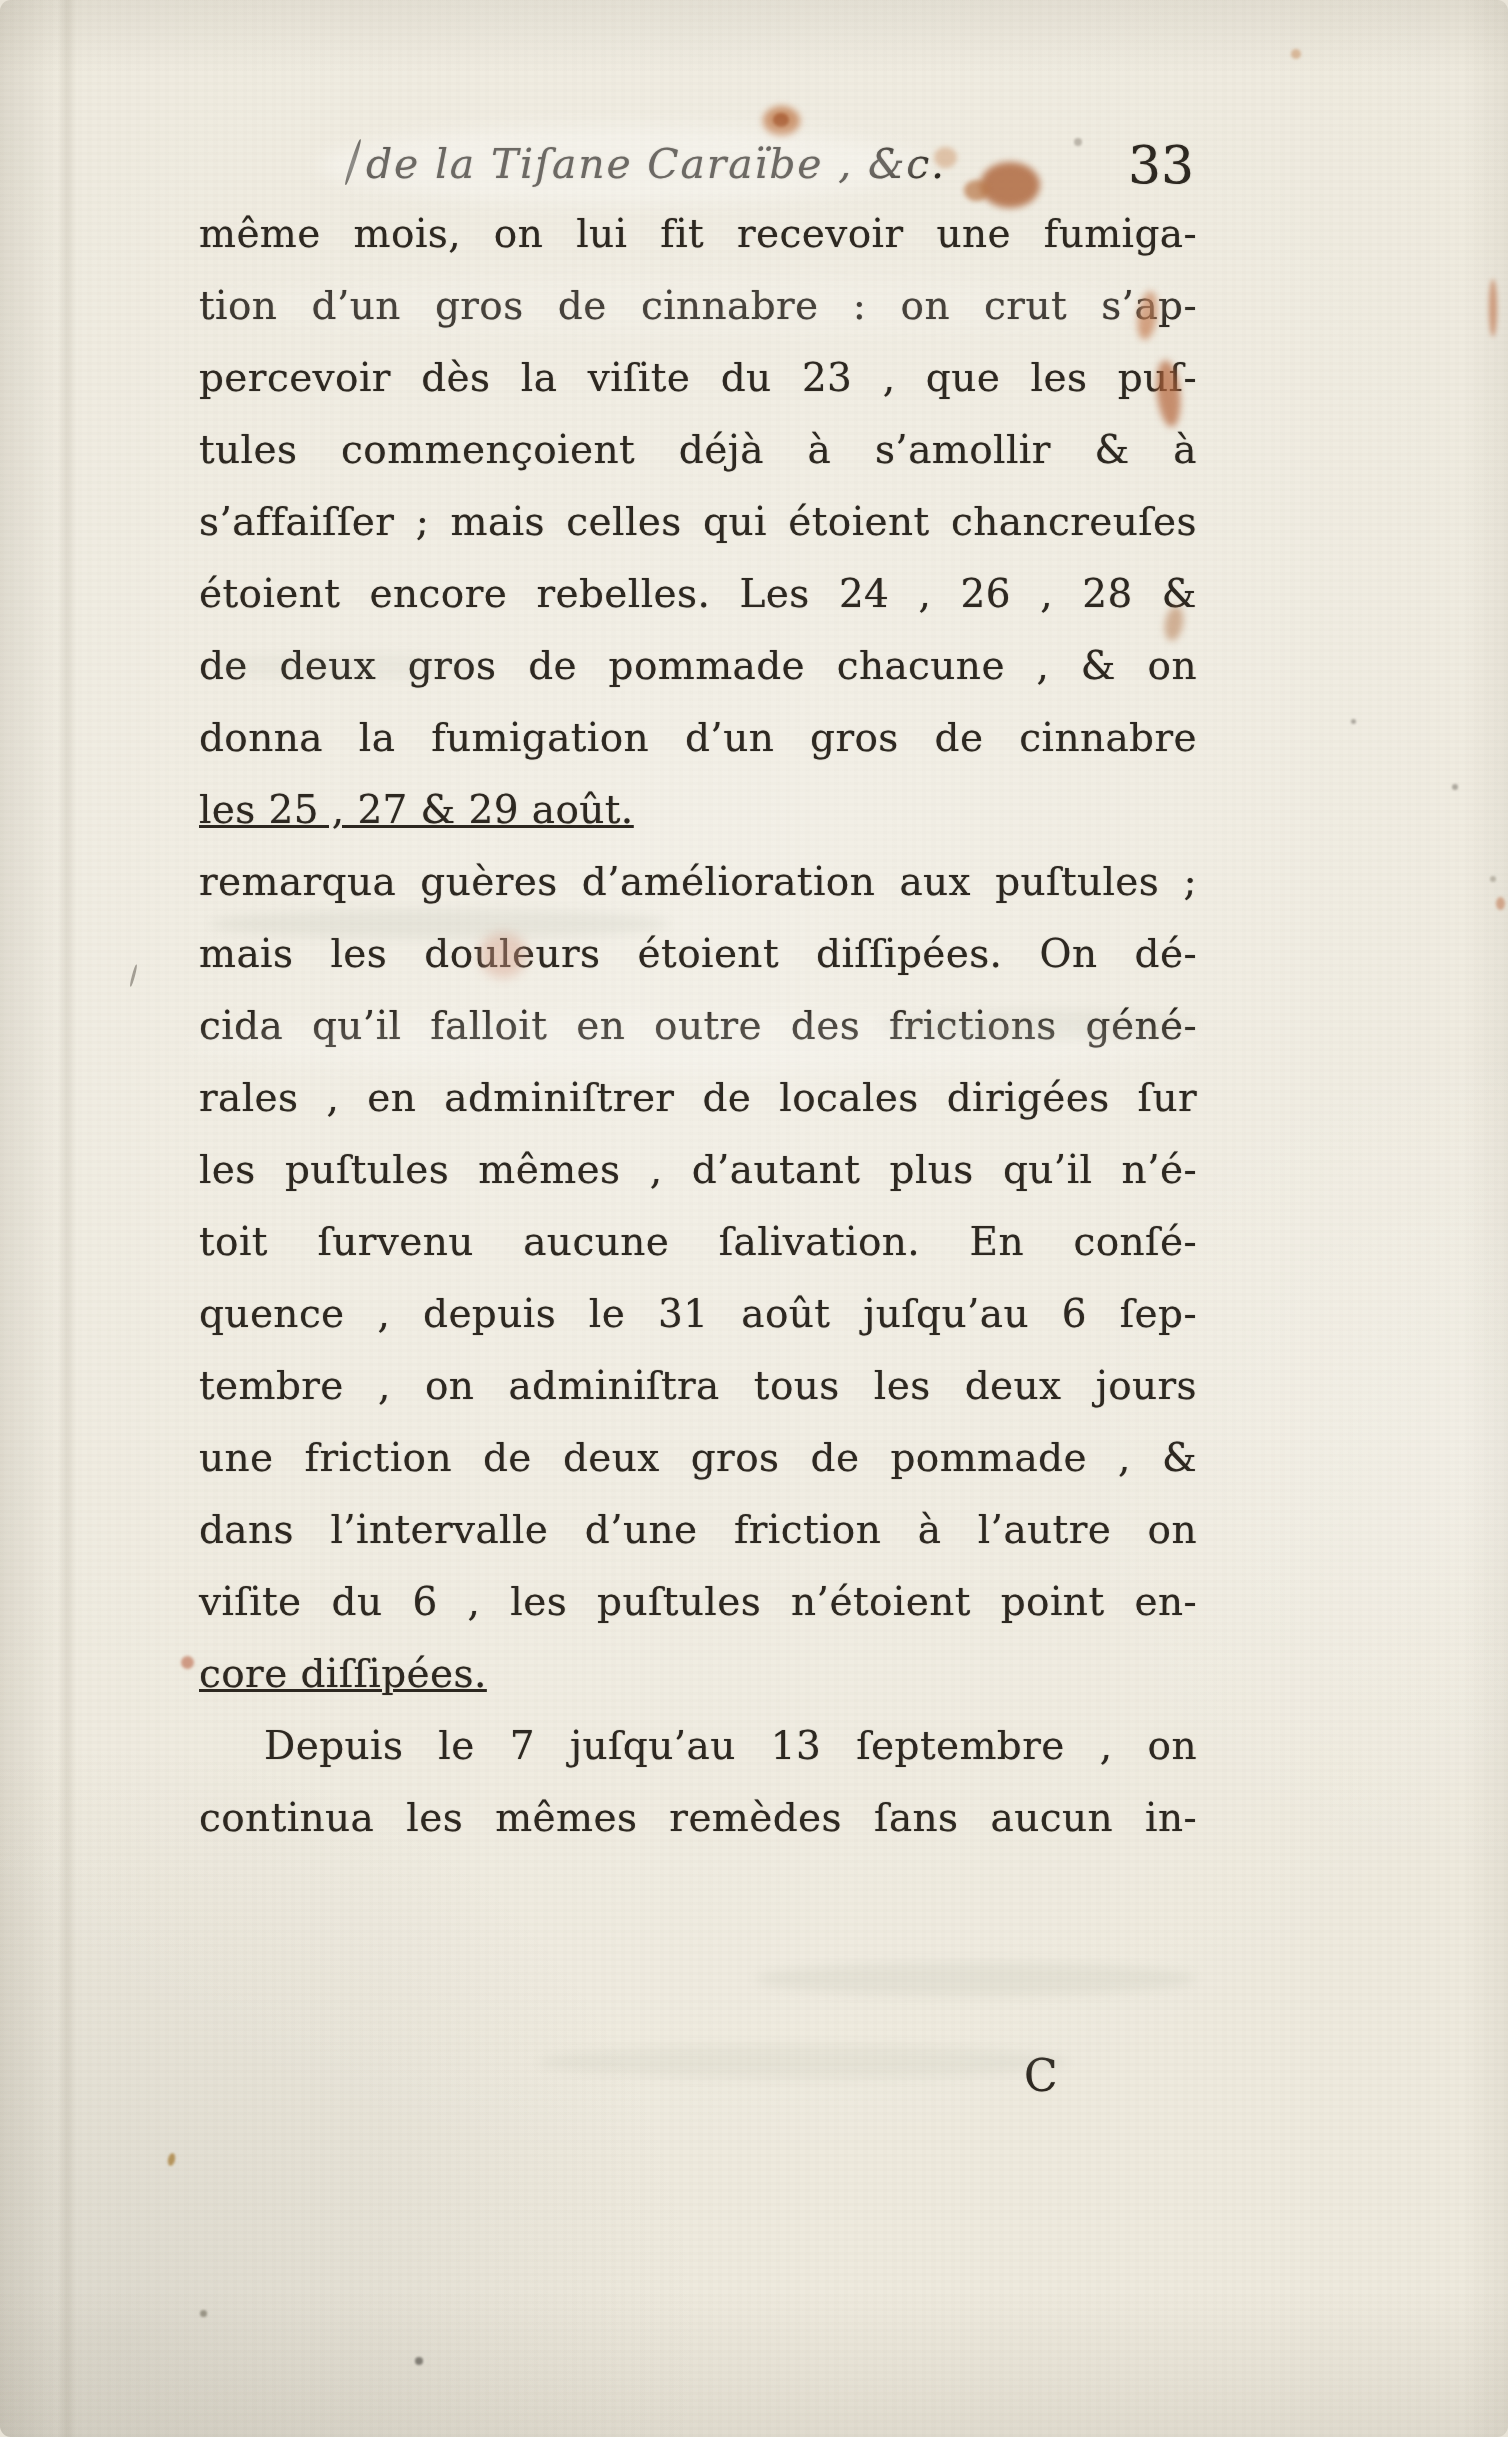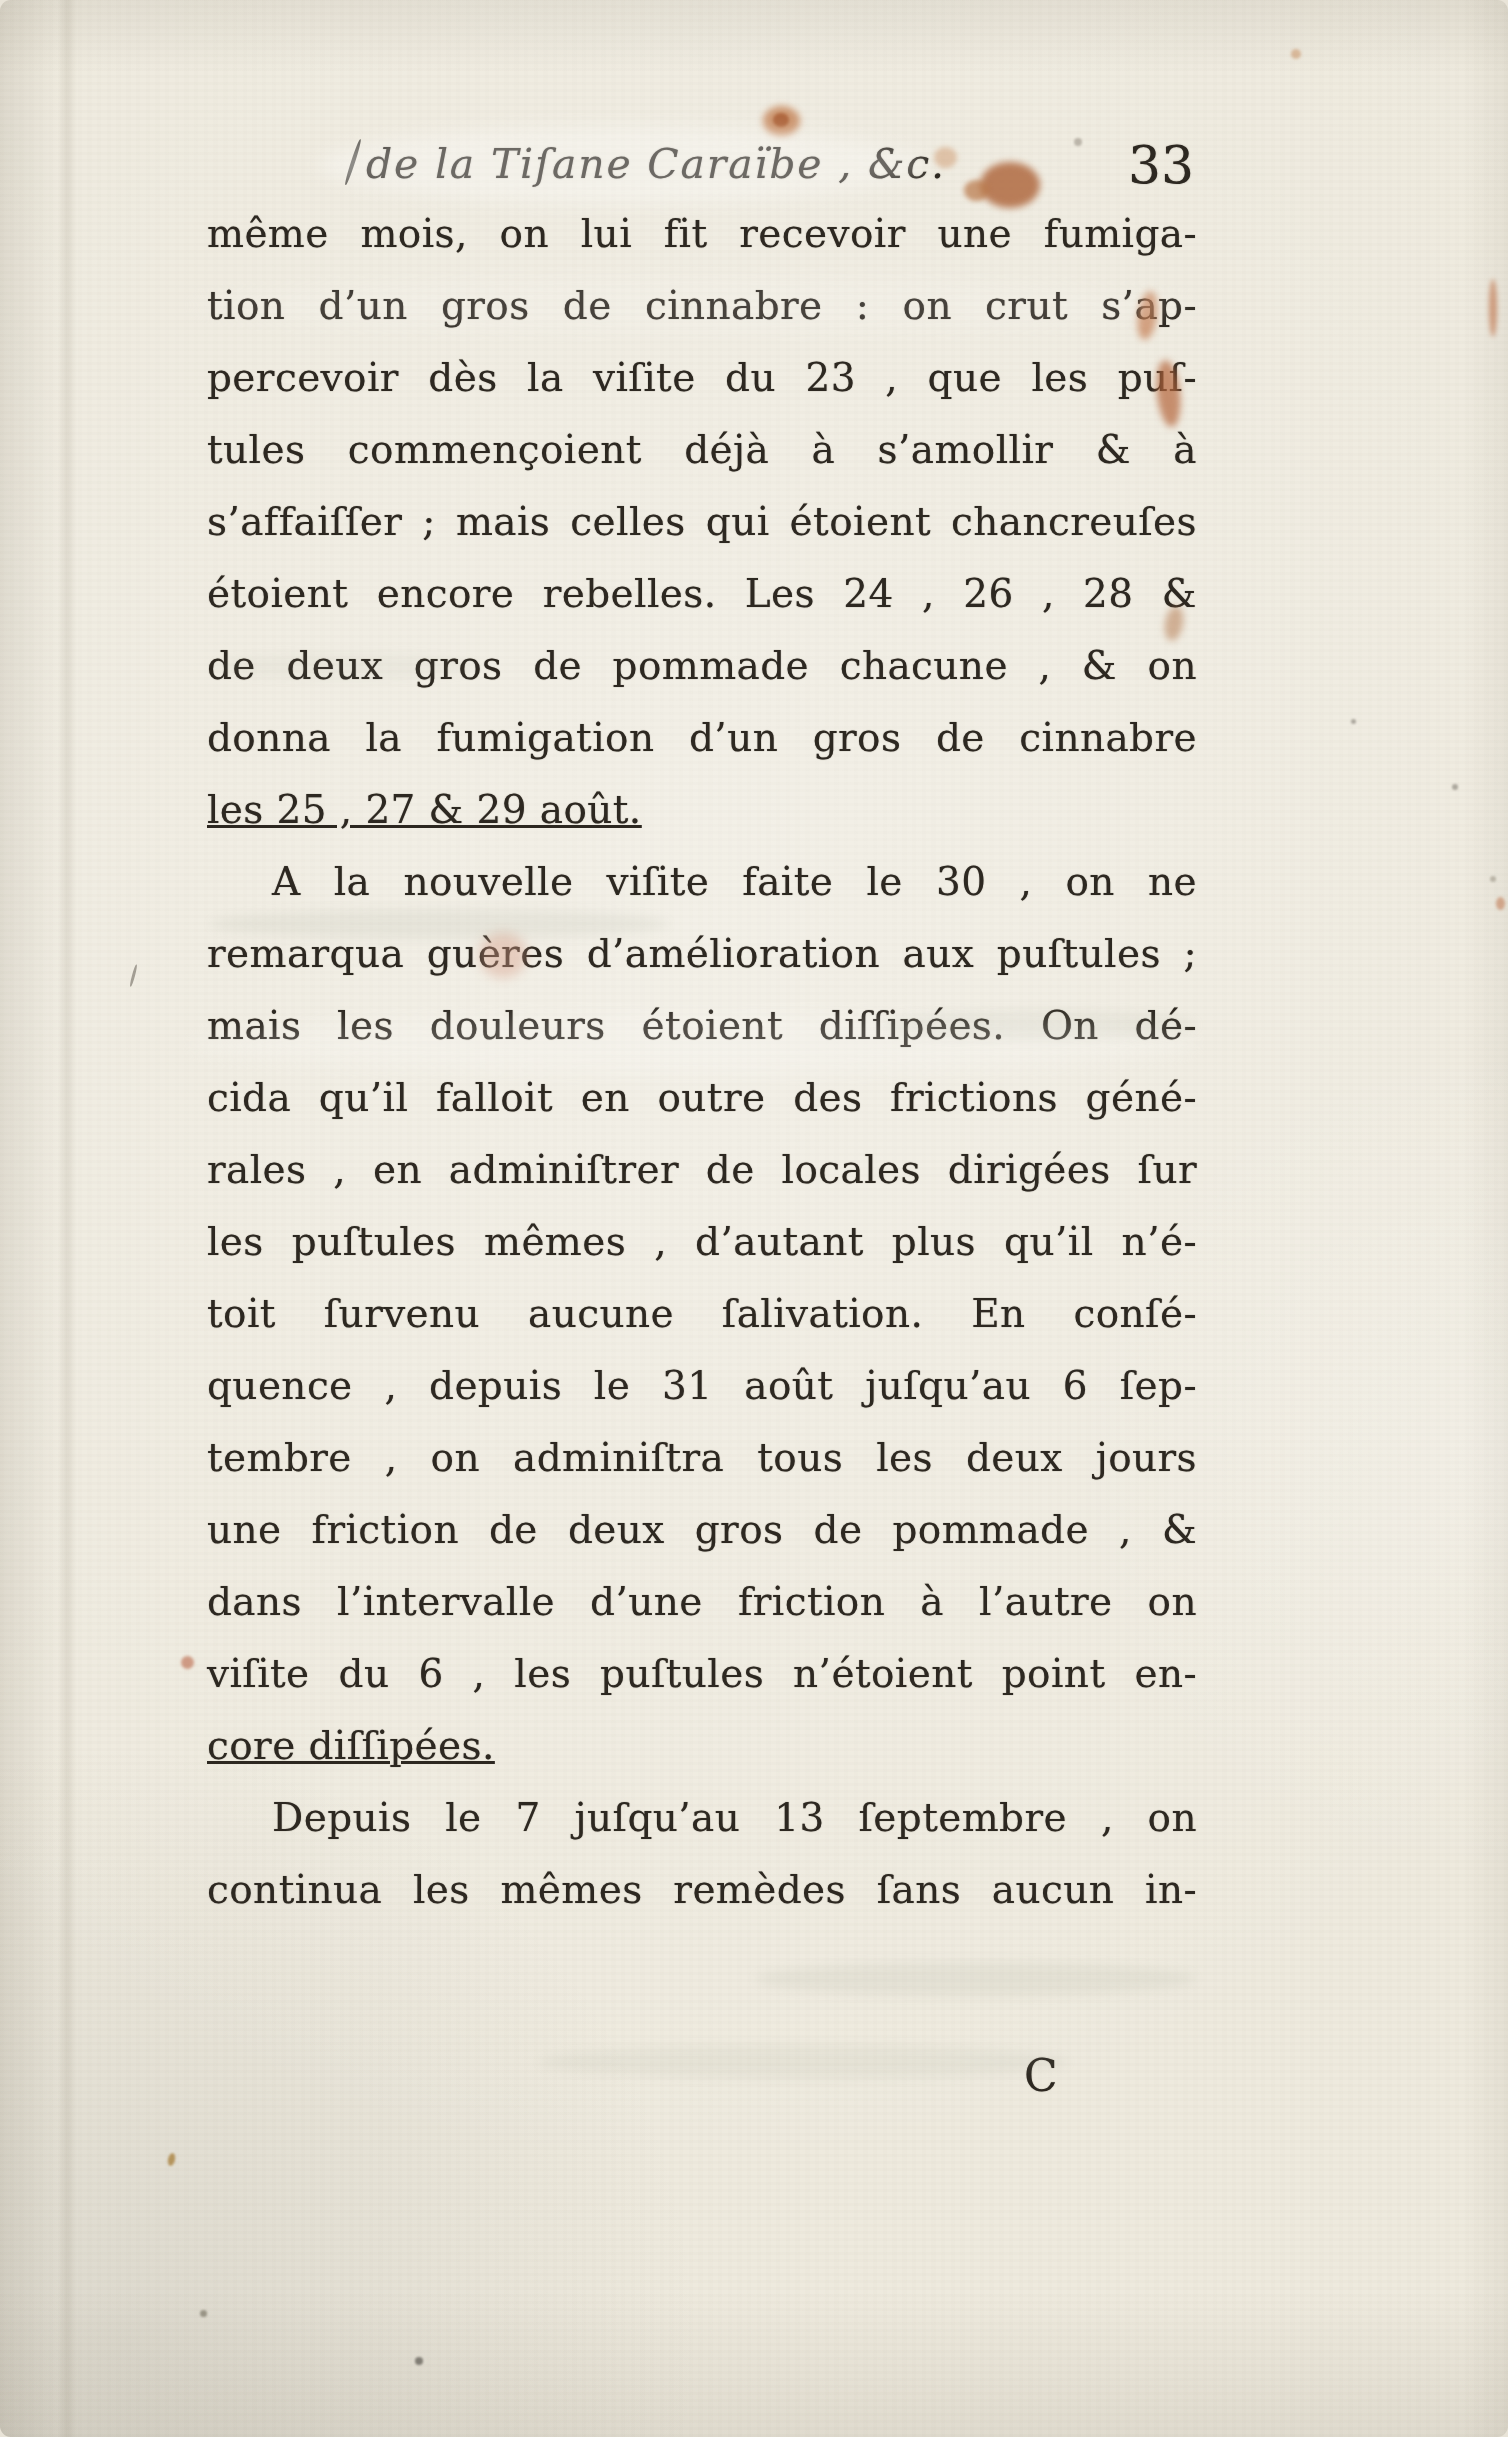"même mois, on lui fit" .line { margin-left: 8px -> none }
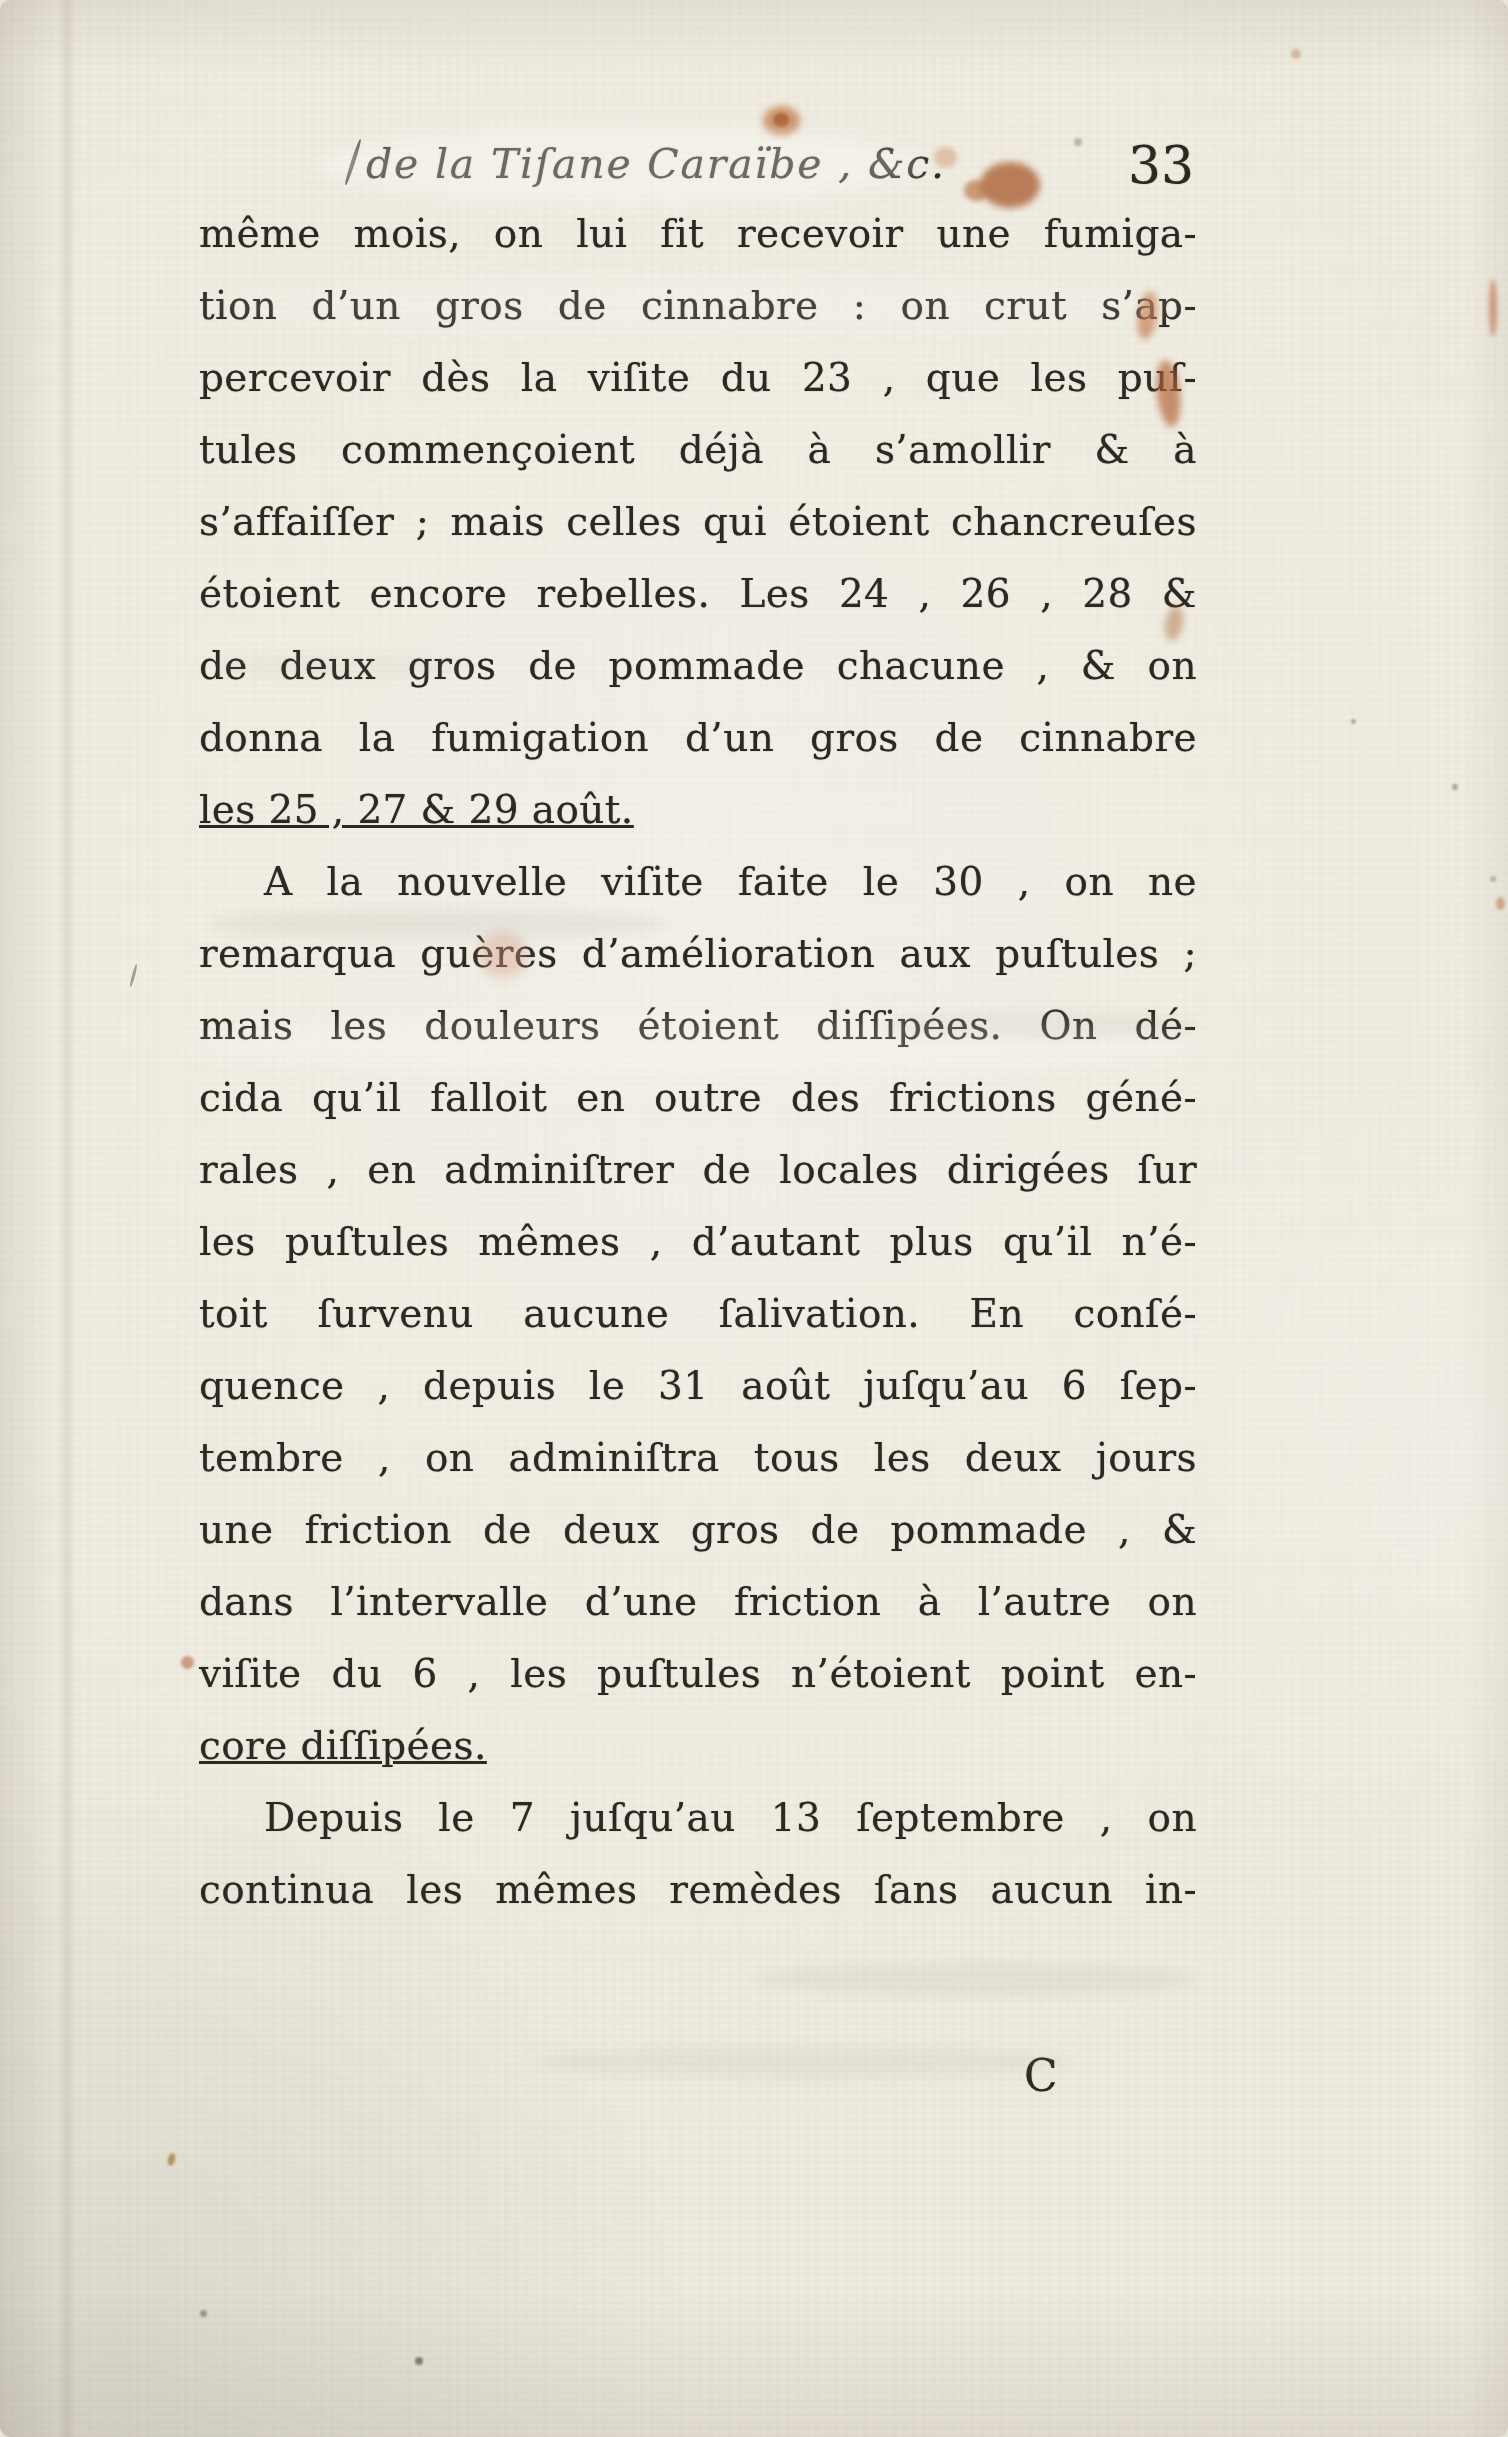"A la nouvelle viſite faite" div.line { html: <div>A la nouvelle viſite faite le 30 , on ne</div> -> none }
